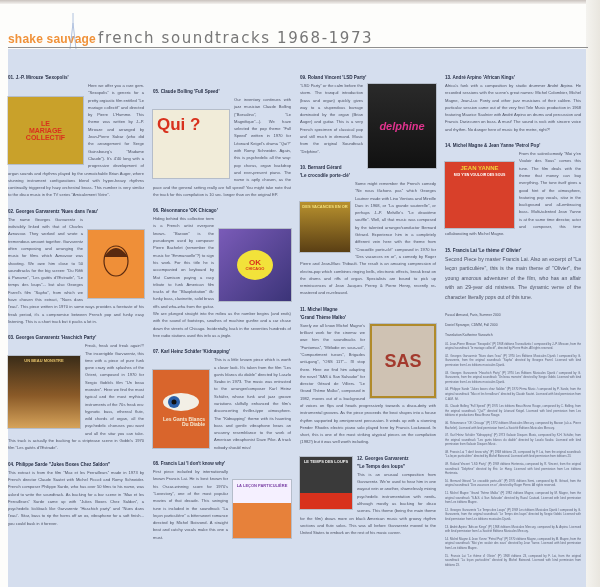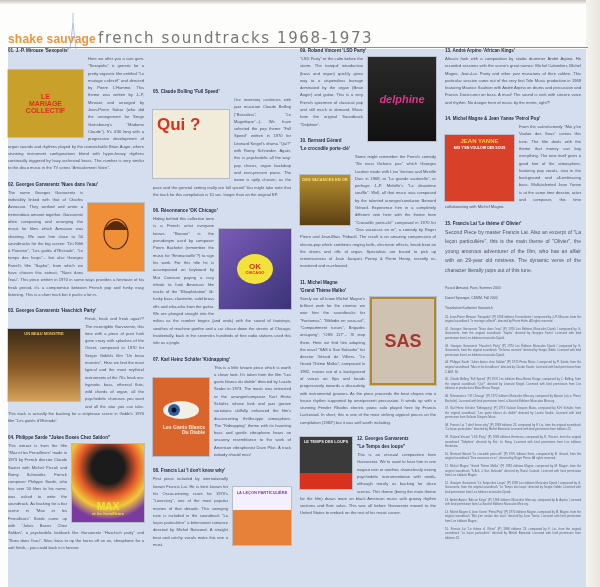"delphine" .col { top: 47px -> 74px }
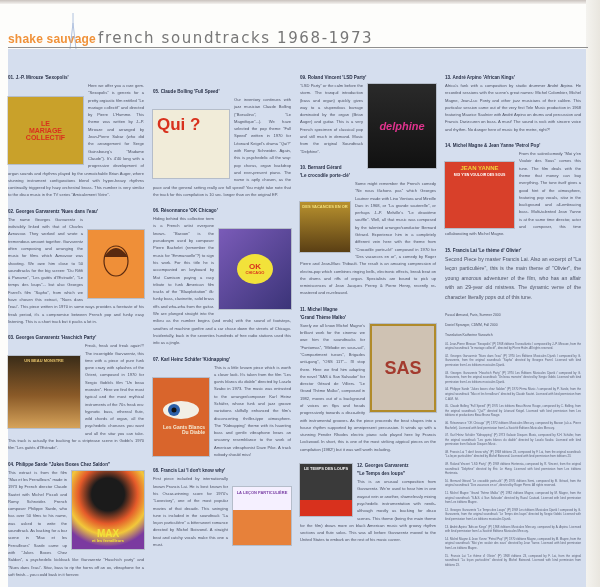"OK" div.cover { height: 80px -> 72px }
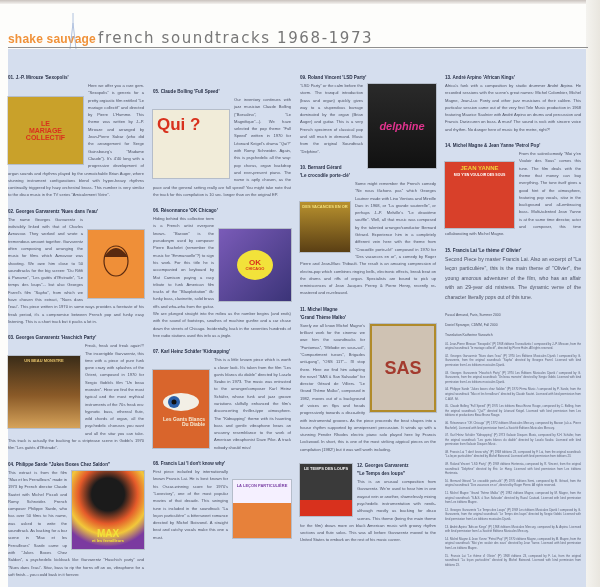"SAS" div.cover { height: 88px -> 74px }
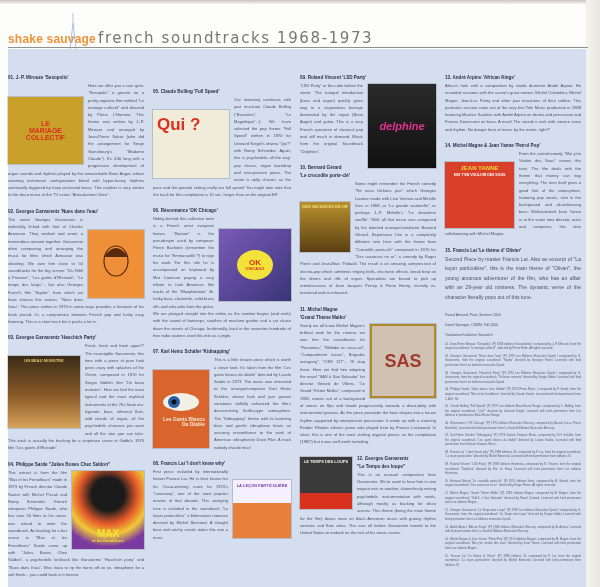"MAX" div.cover { html: <div> <span>MAX</span> <span>et les ferrailleurs</span> </div> -> none }
